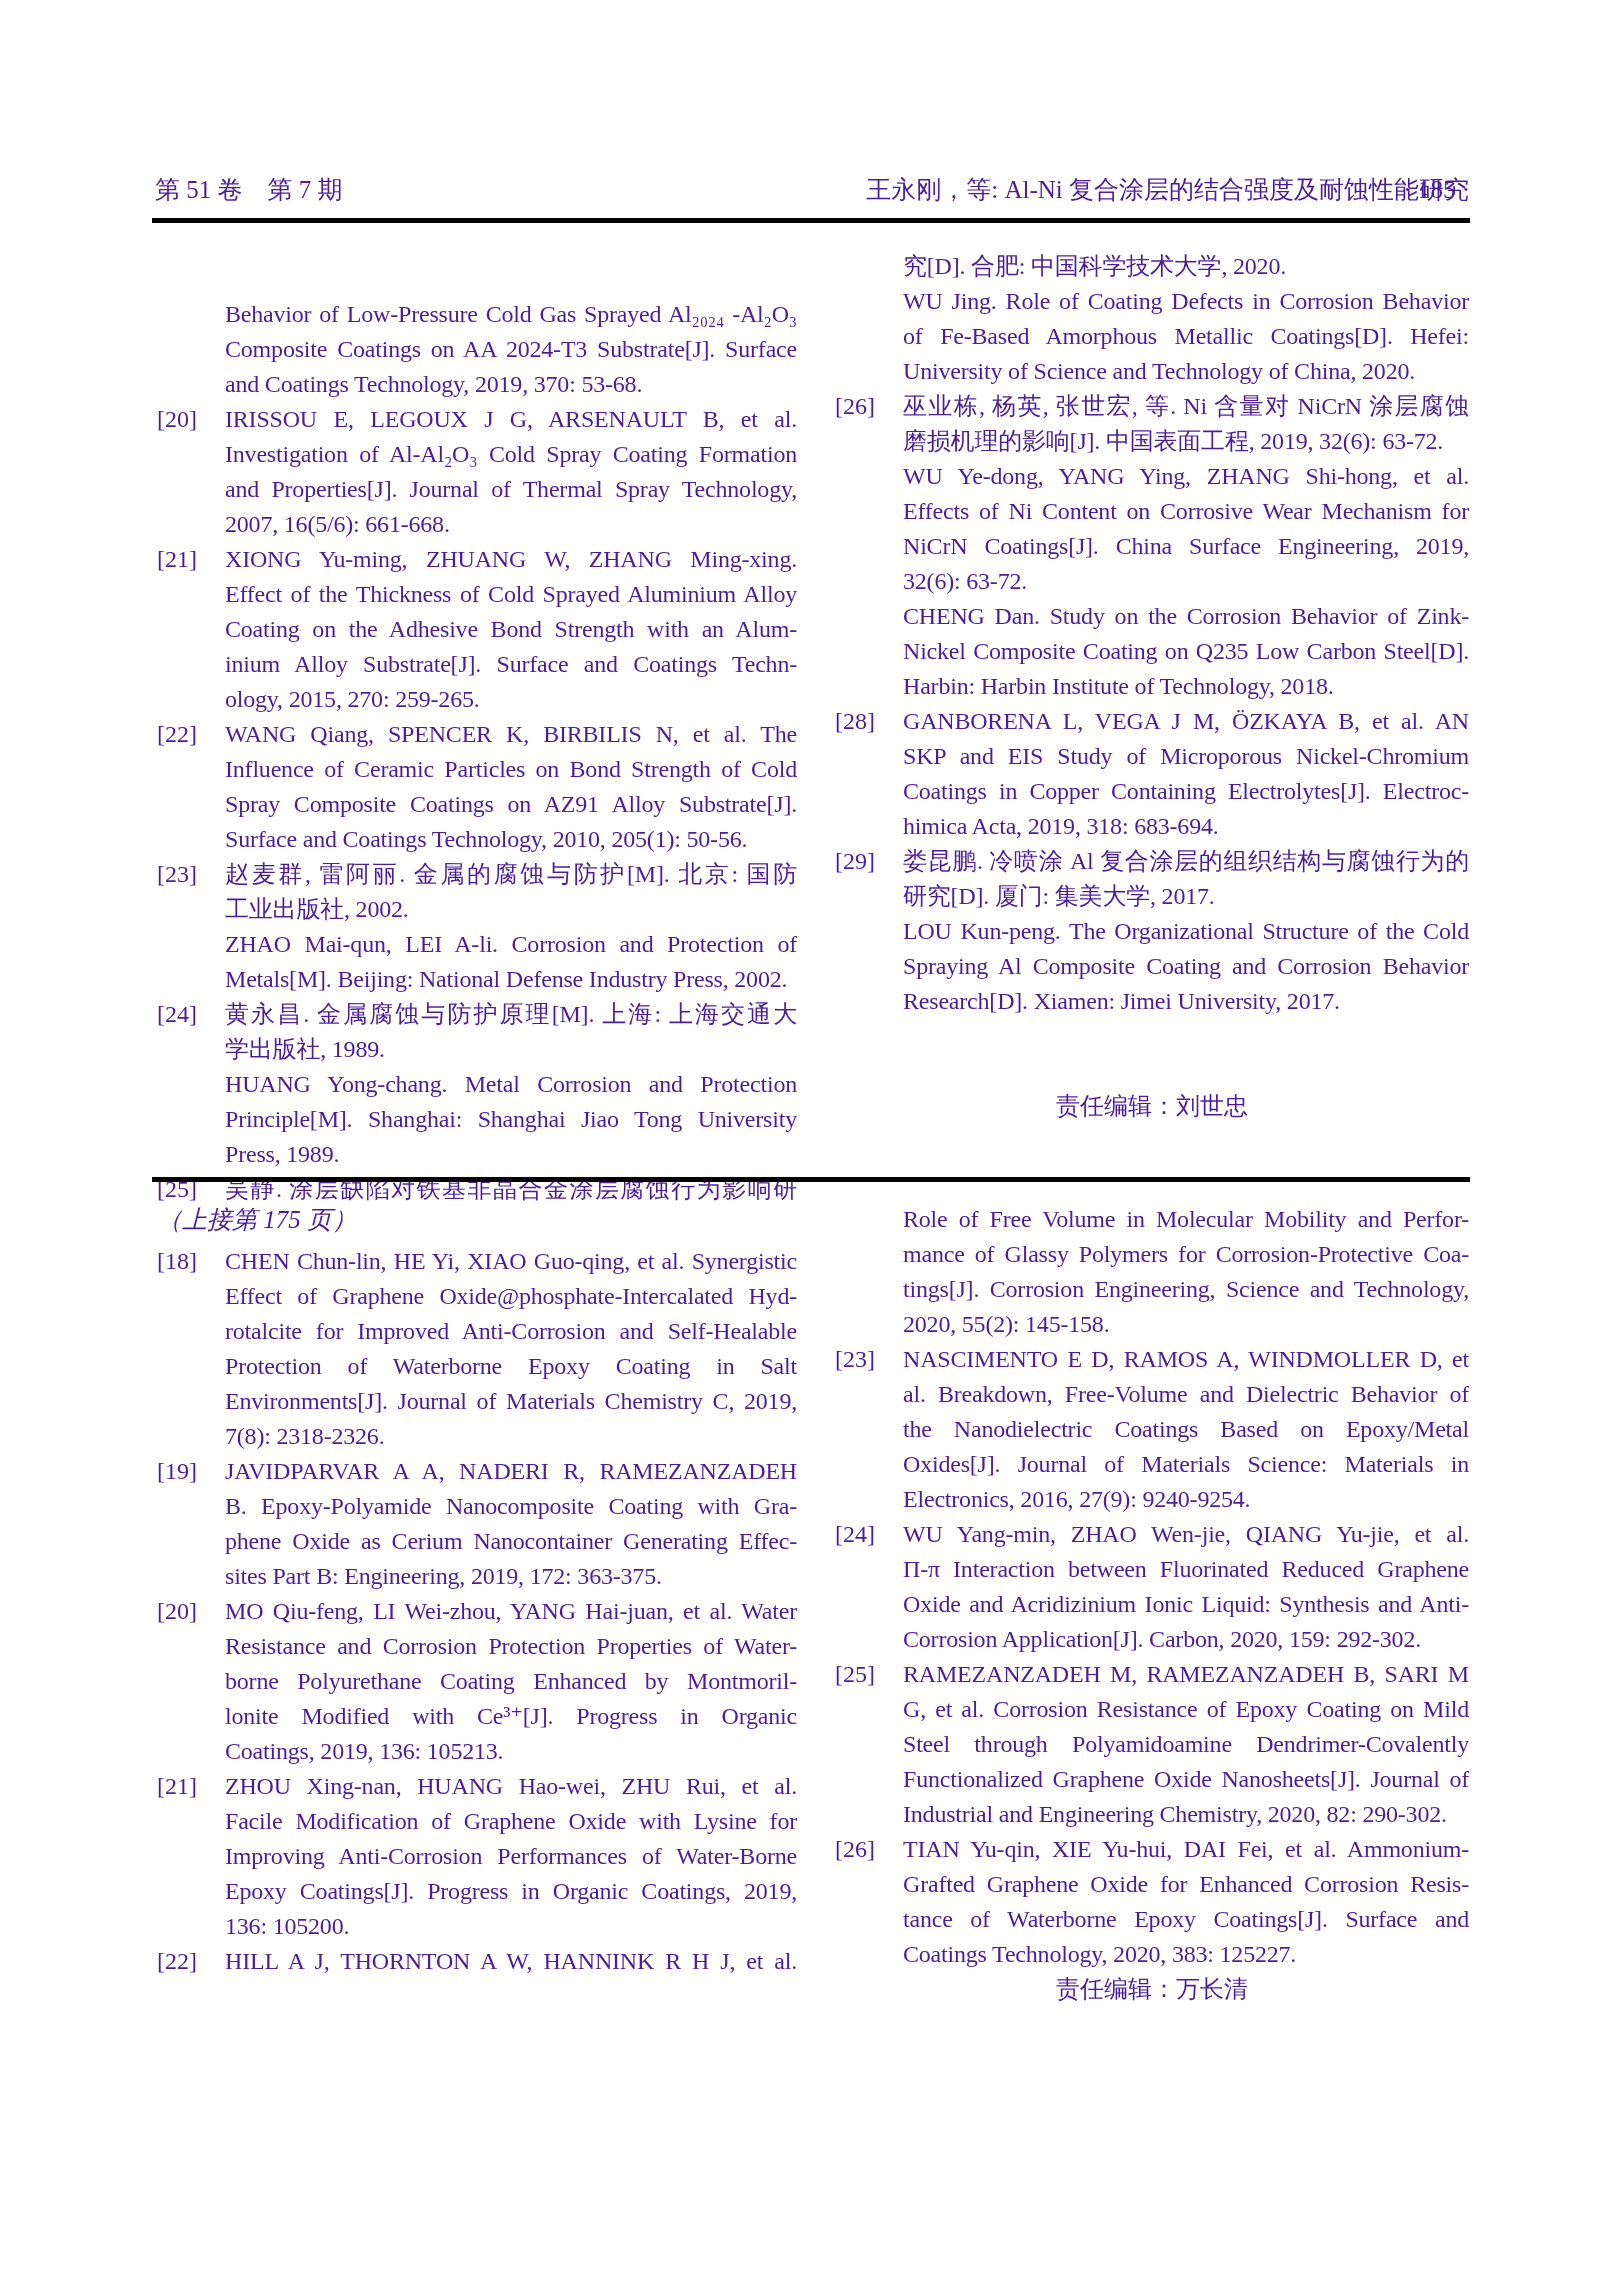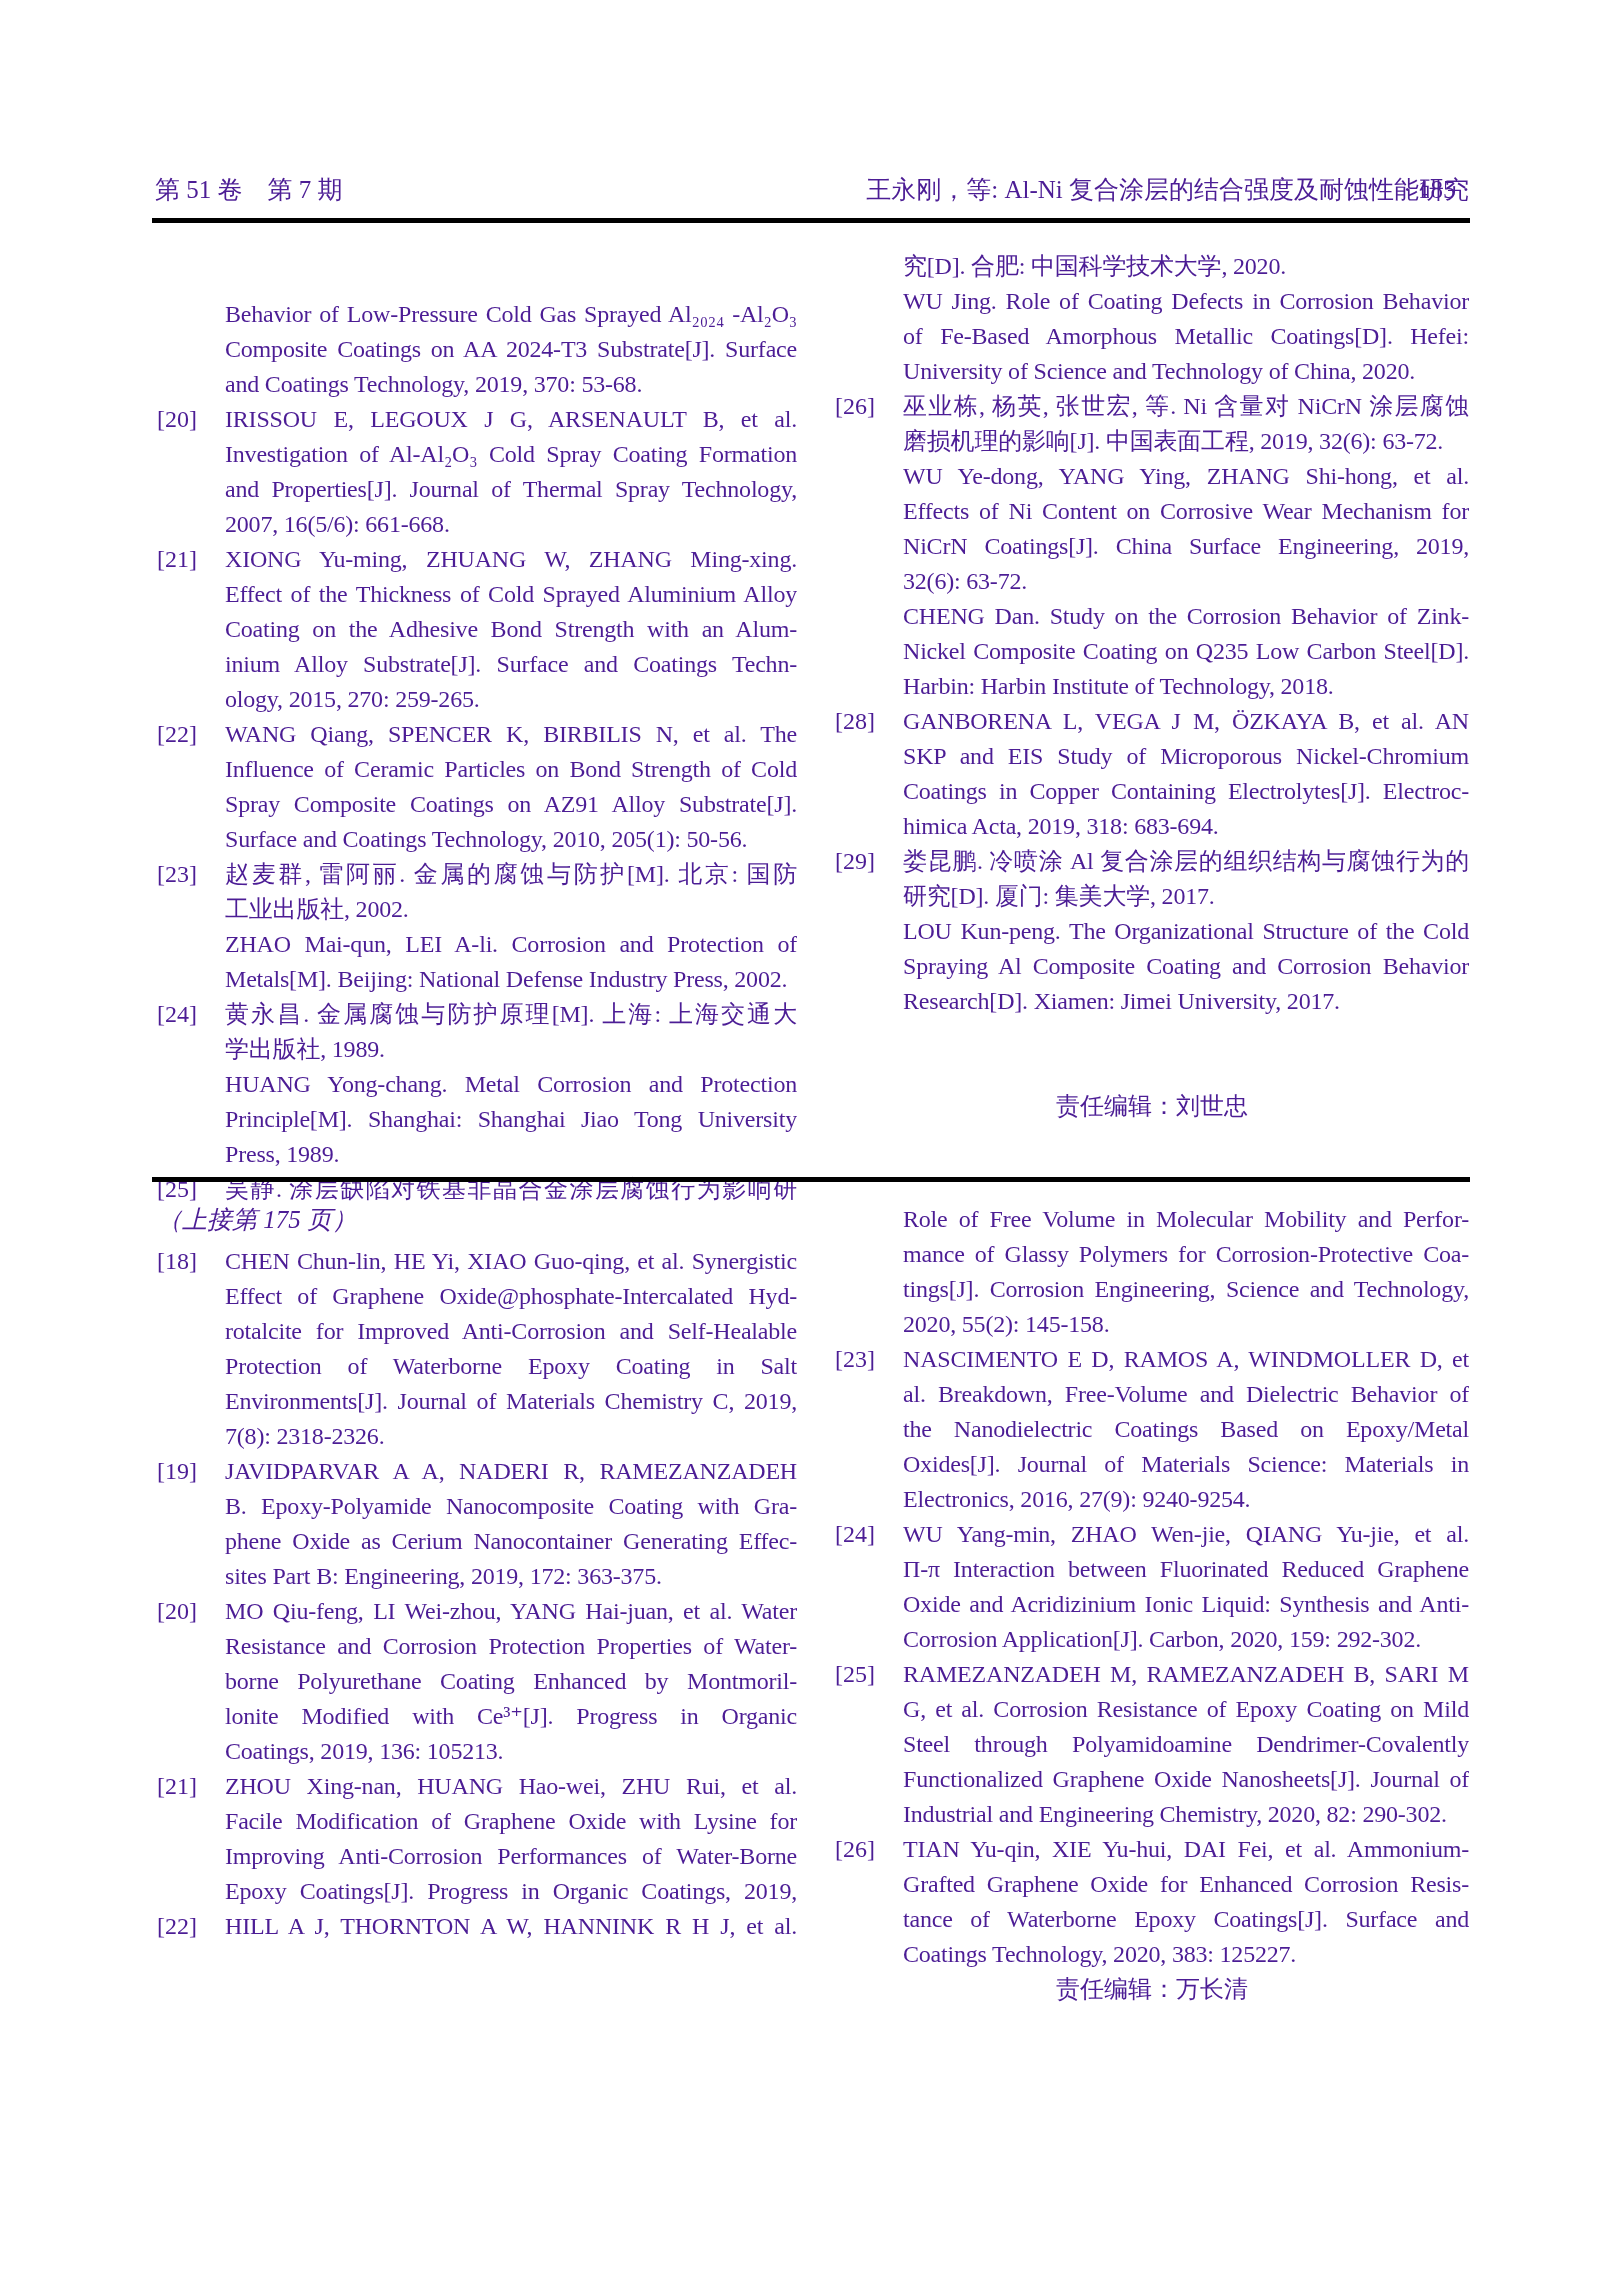"136: 105200." div.line { html: none -> <div>136: 105200.</div> }
